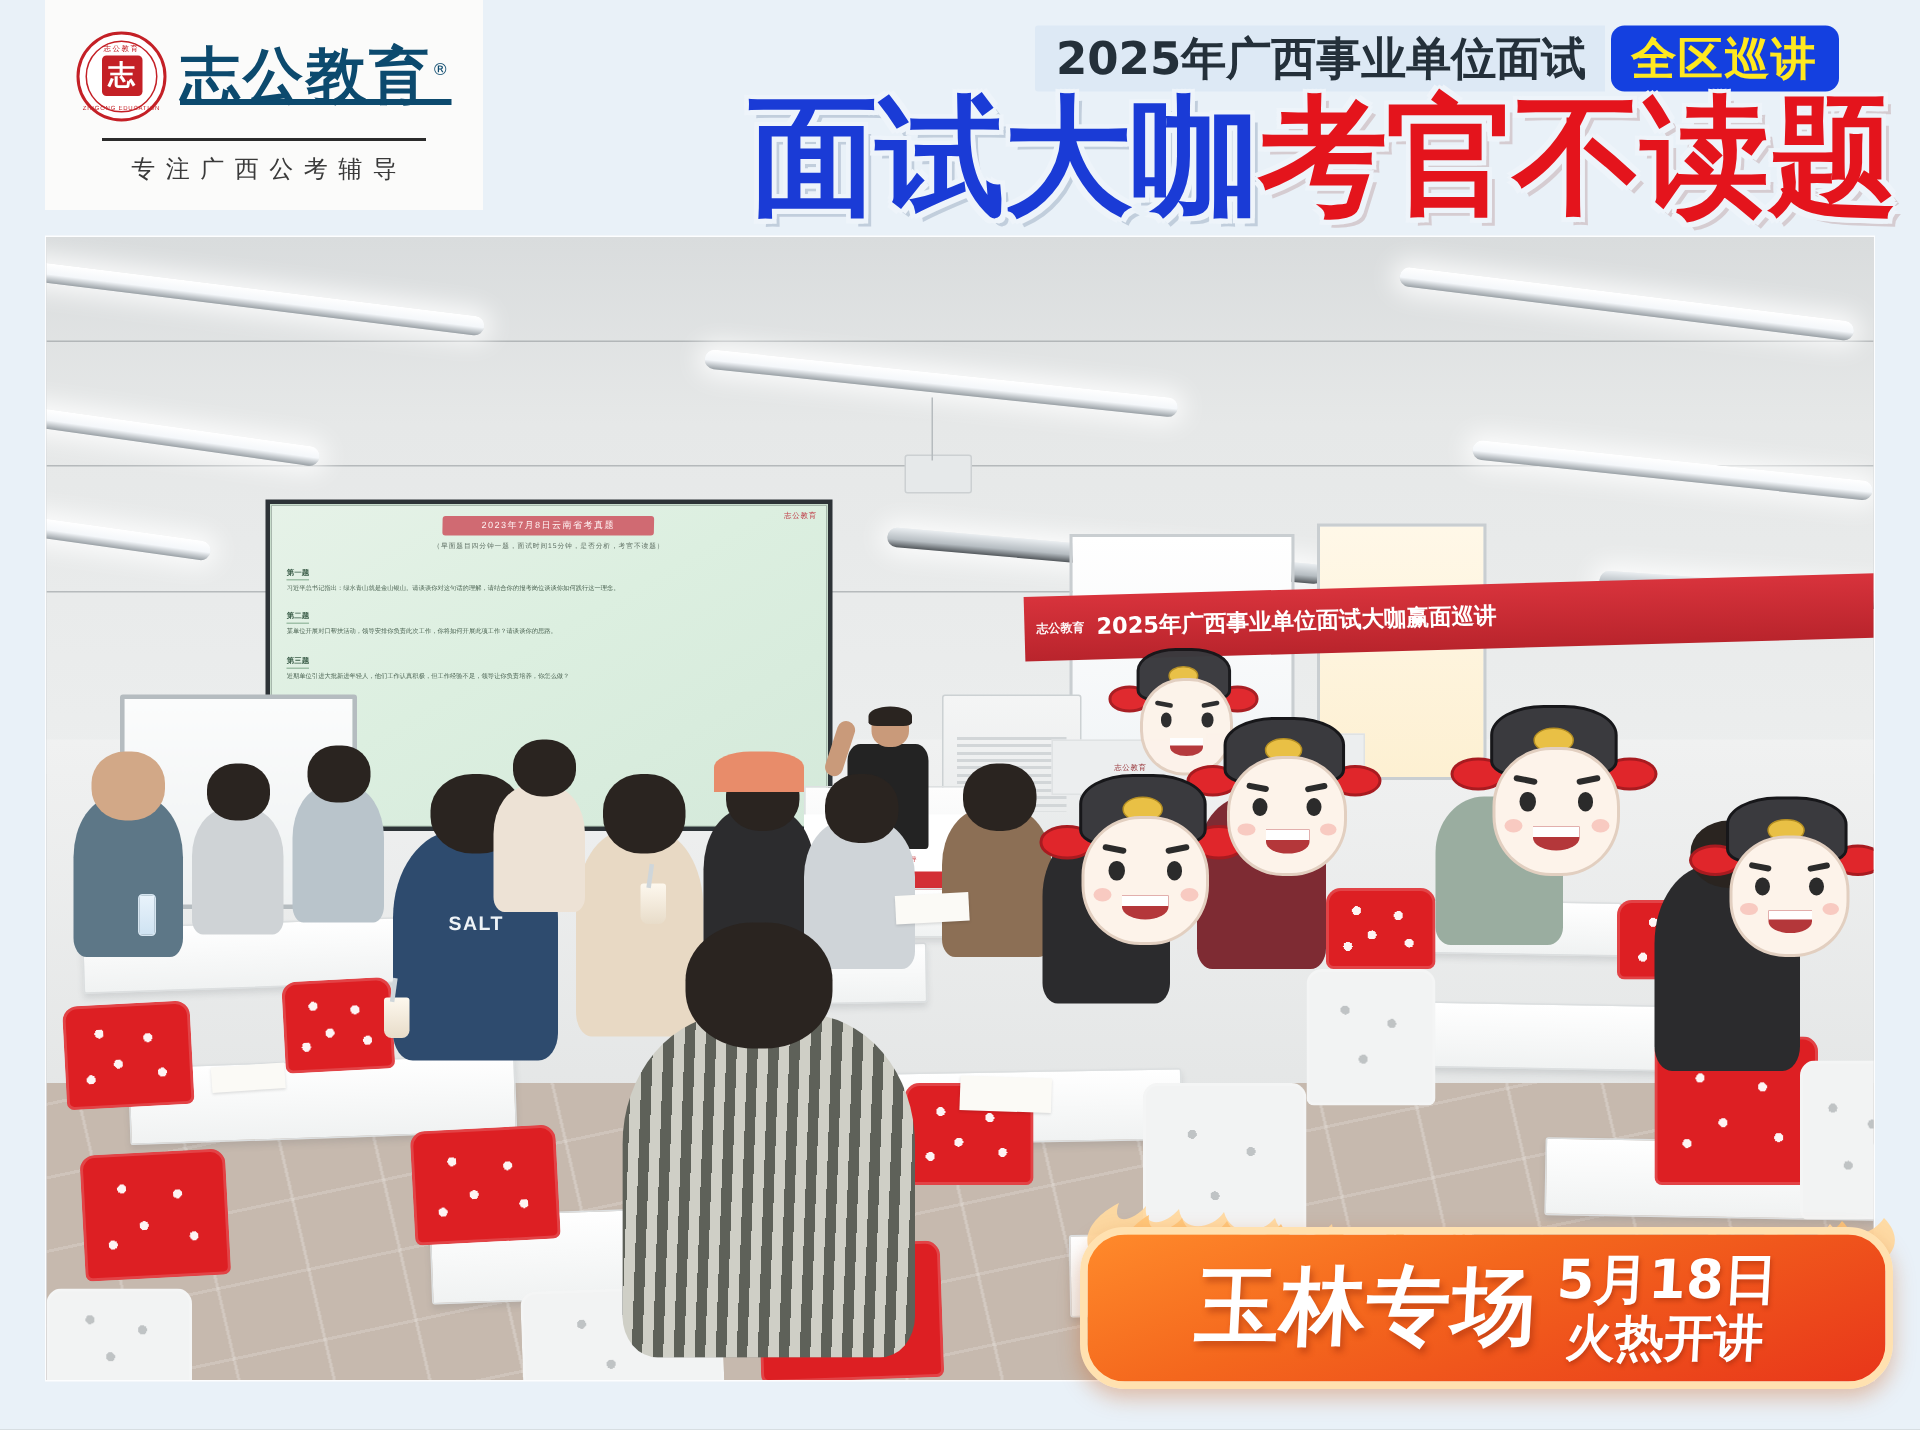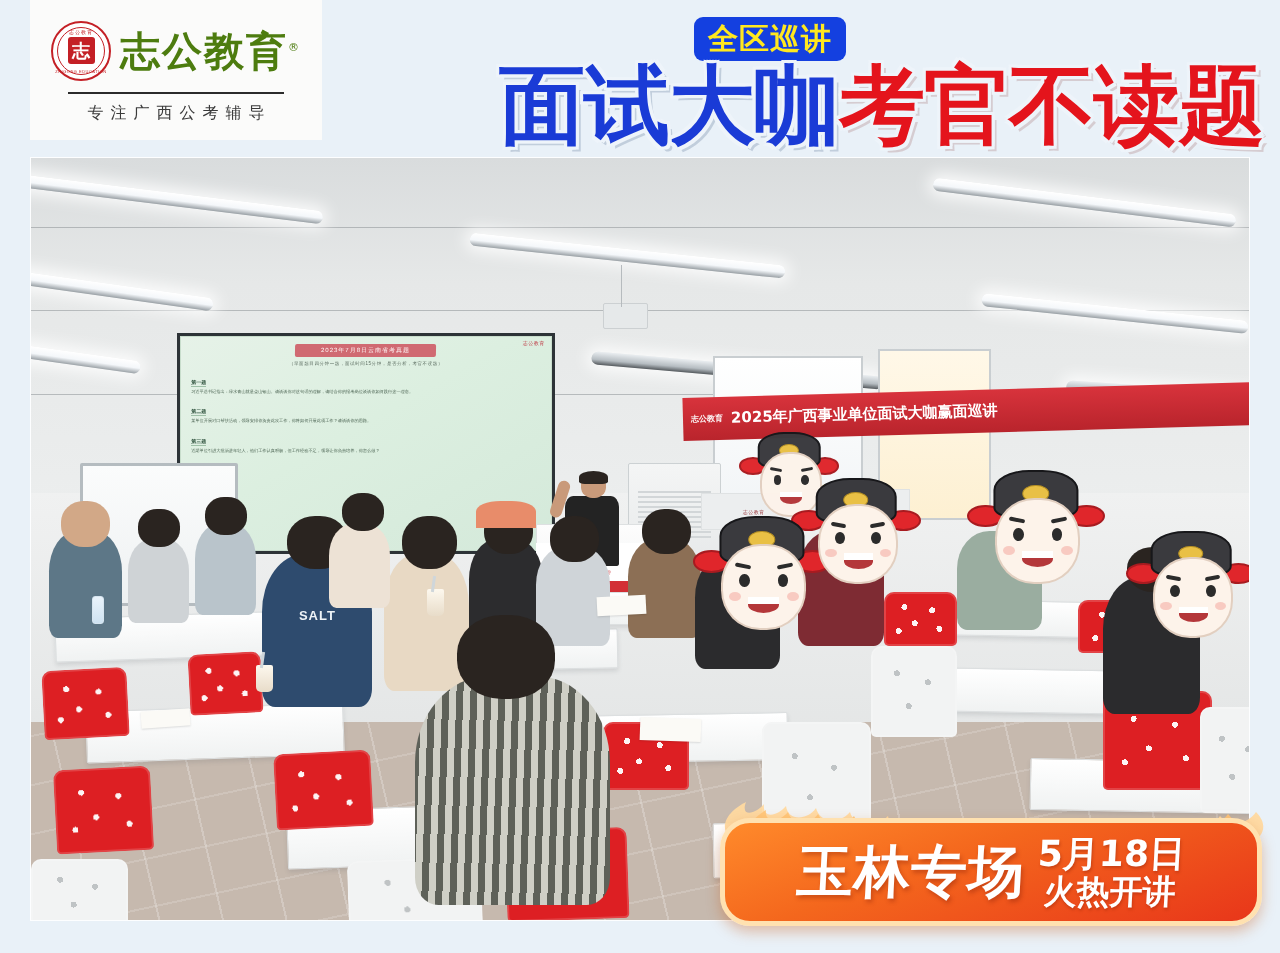"志公教育®" .logo-name { color: #4d7c0f -> #0c4a6e; text-decoration: none -> underline }
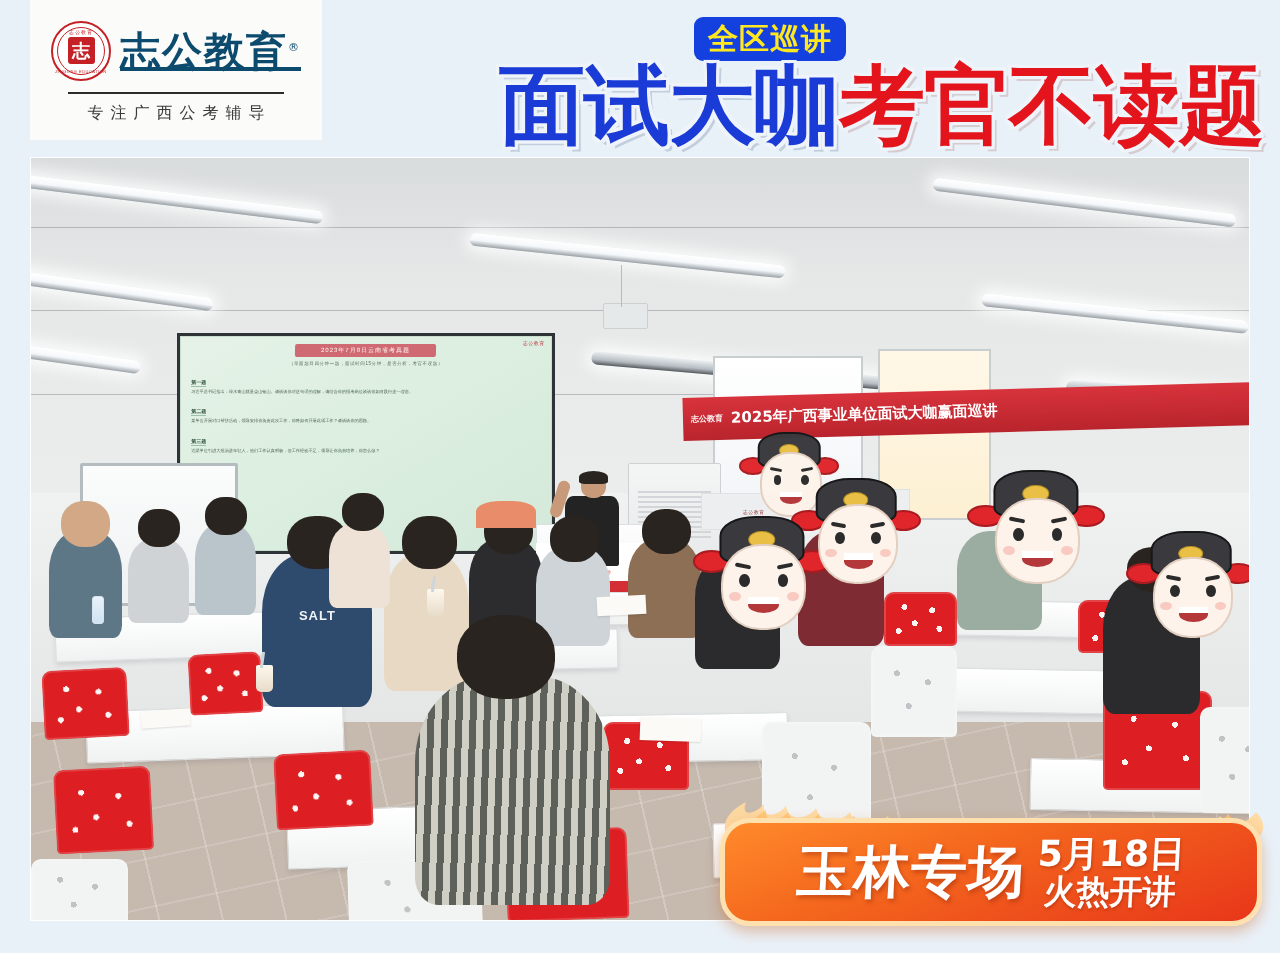"2025年广西事业单位面试" div.subtitle-main { html: none -> <div>2025年广西事业单位面试</div> }
